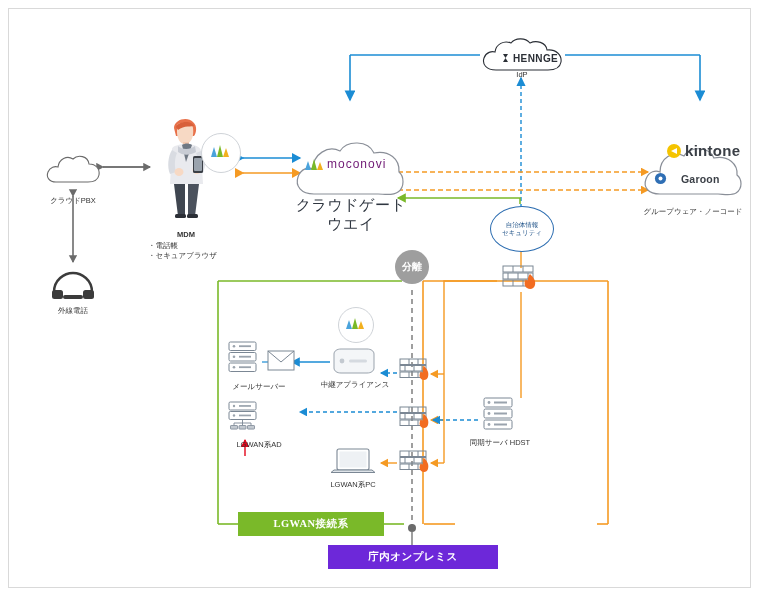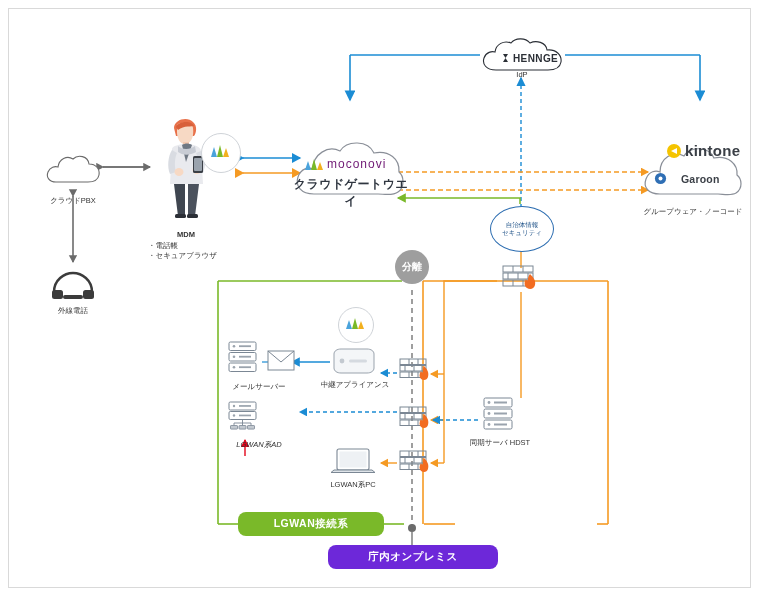"クラウドゲートウエイ" .moconovi-sub { font-size: 12px -> 15px; font-weight: bold -> normal; margin-top: none -> 20px }
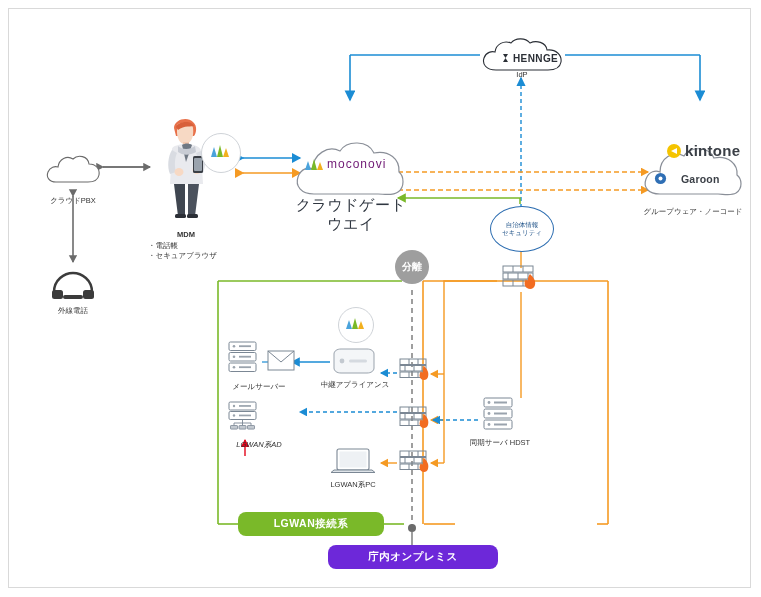"LGWAN系AD" div.lbl { font-style: italic -> none }
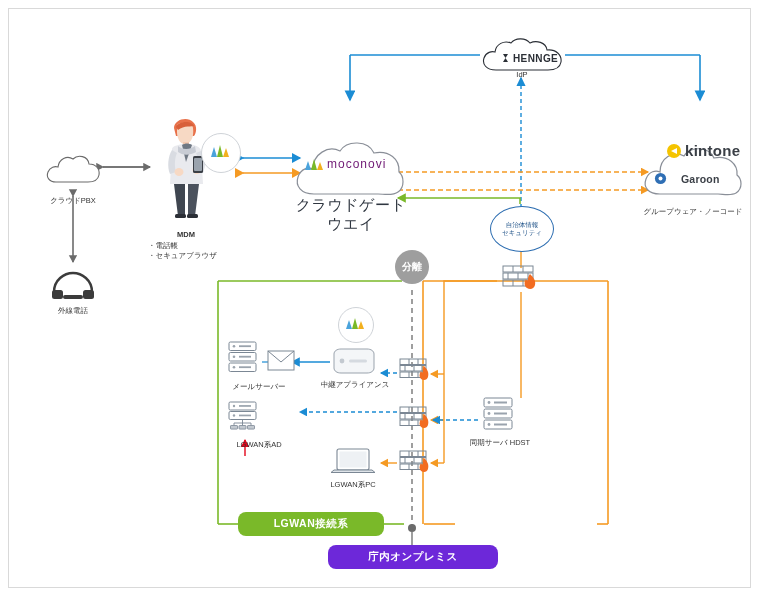"LGWAN接続系" .pill { border-radius: 8px -> 0; font-family: none -> Liberation Serif, serif }
